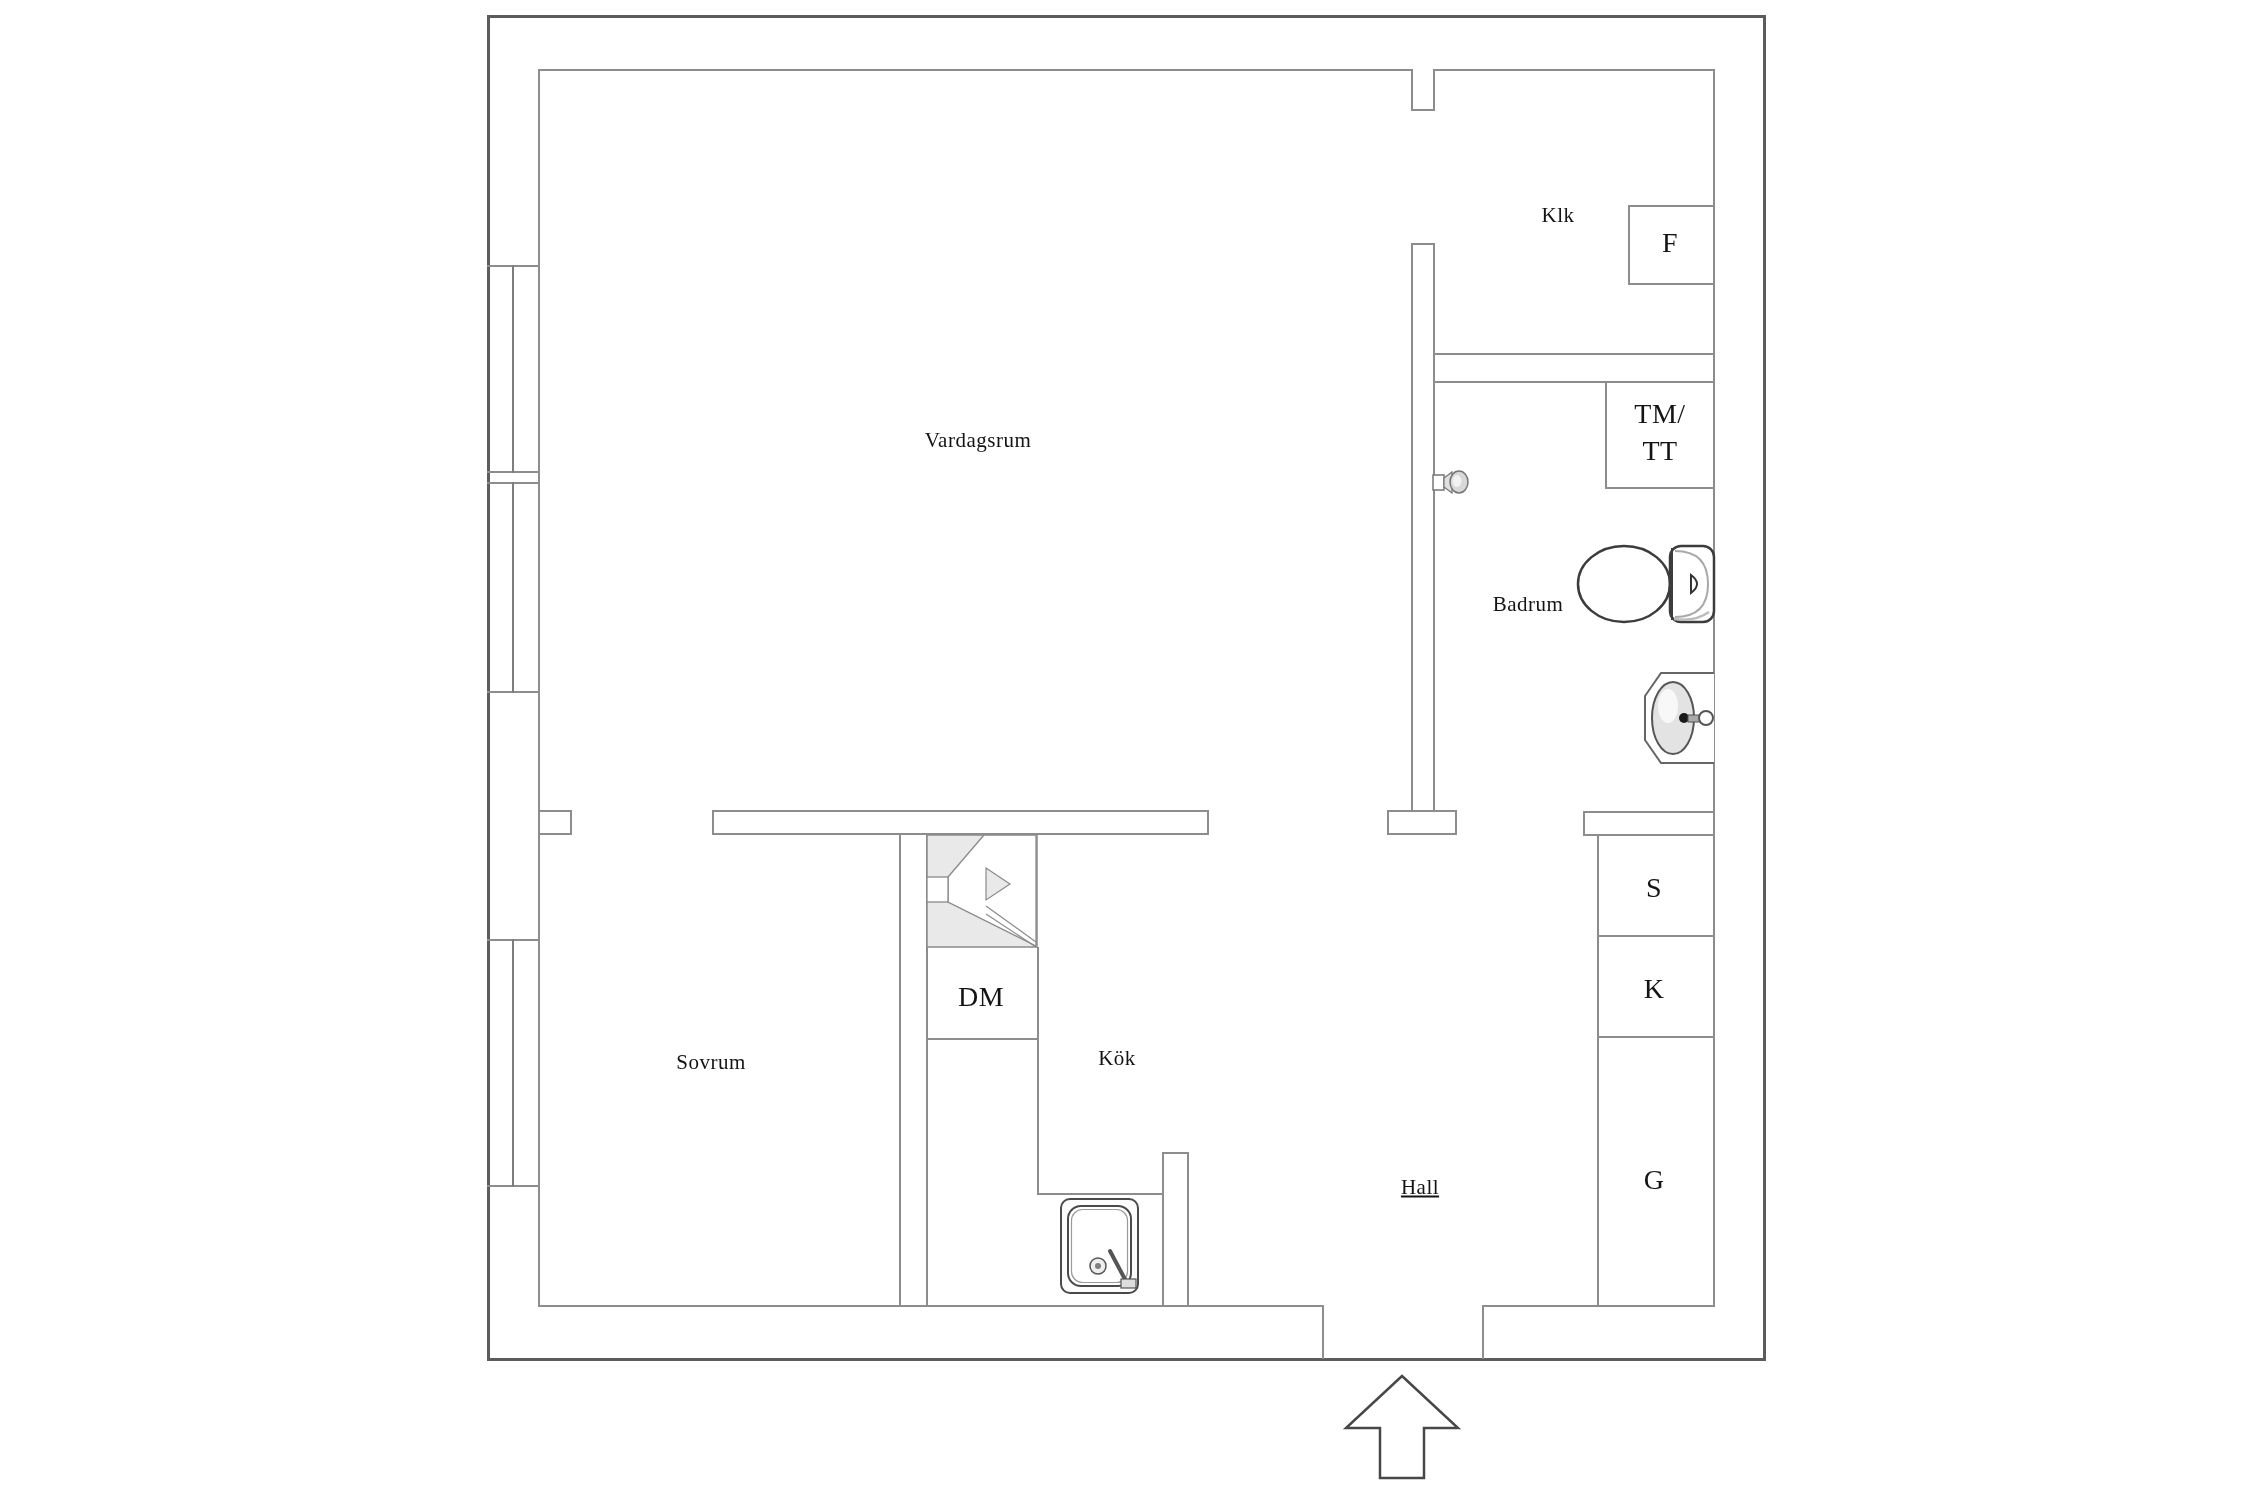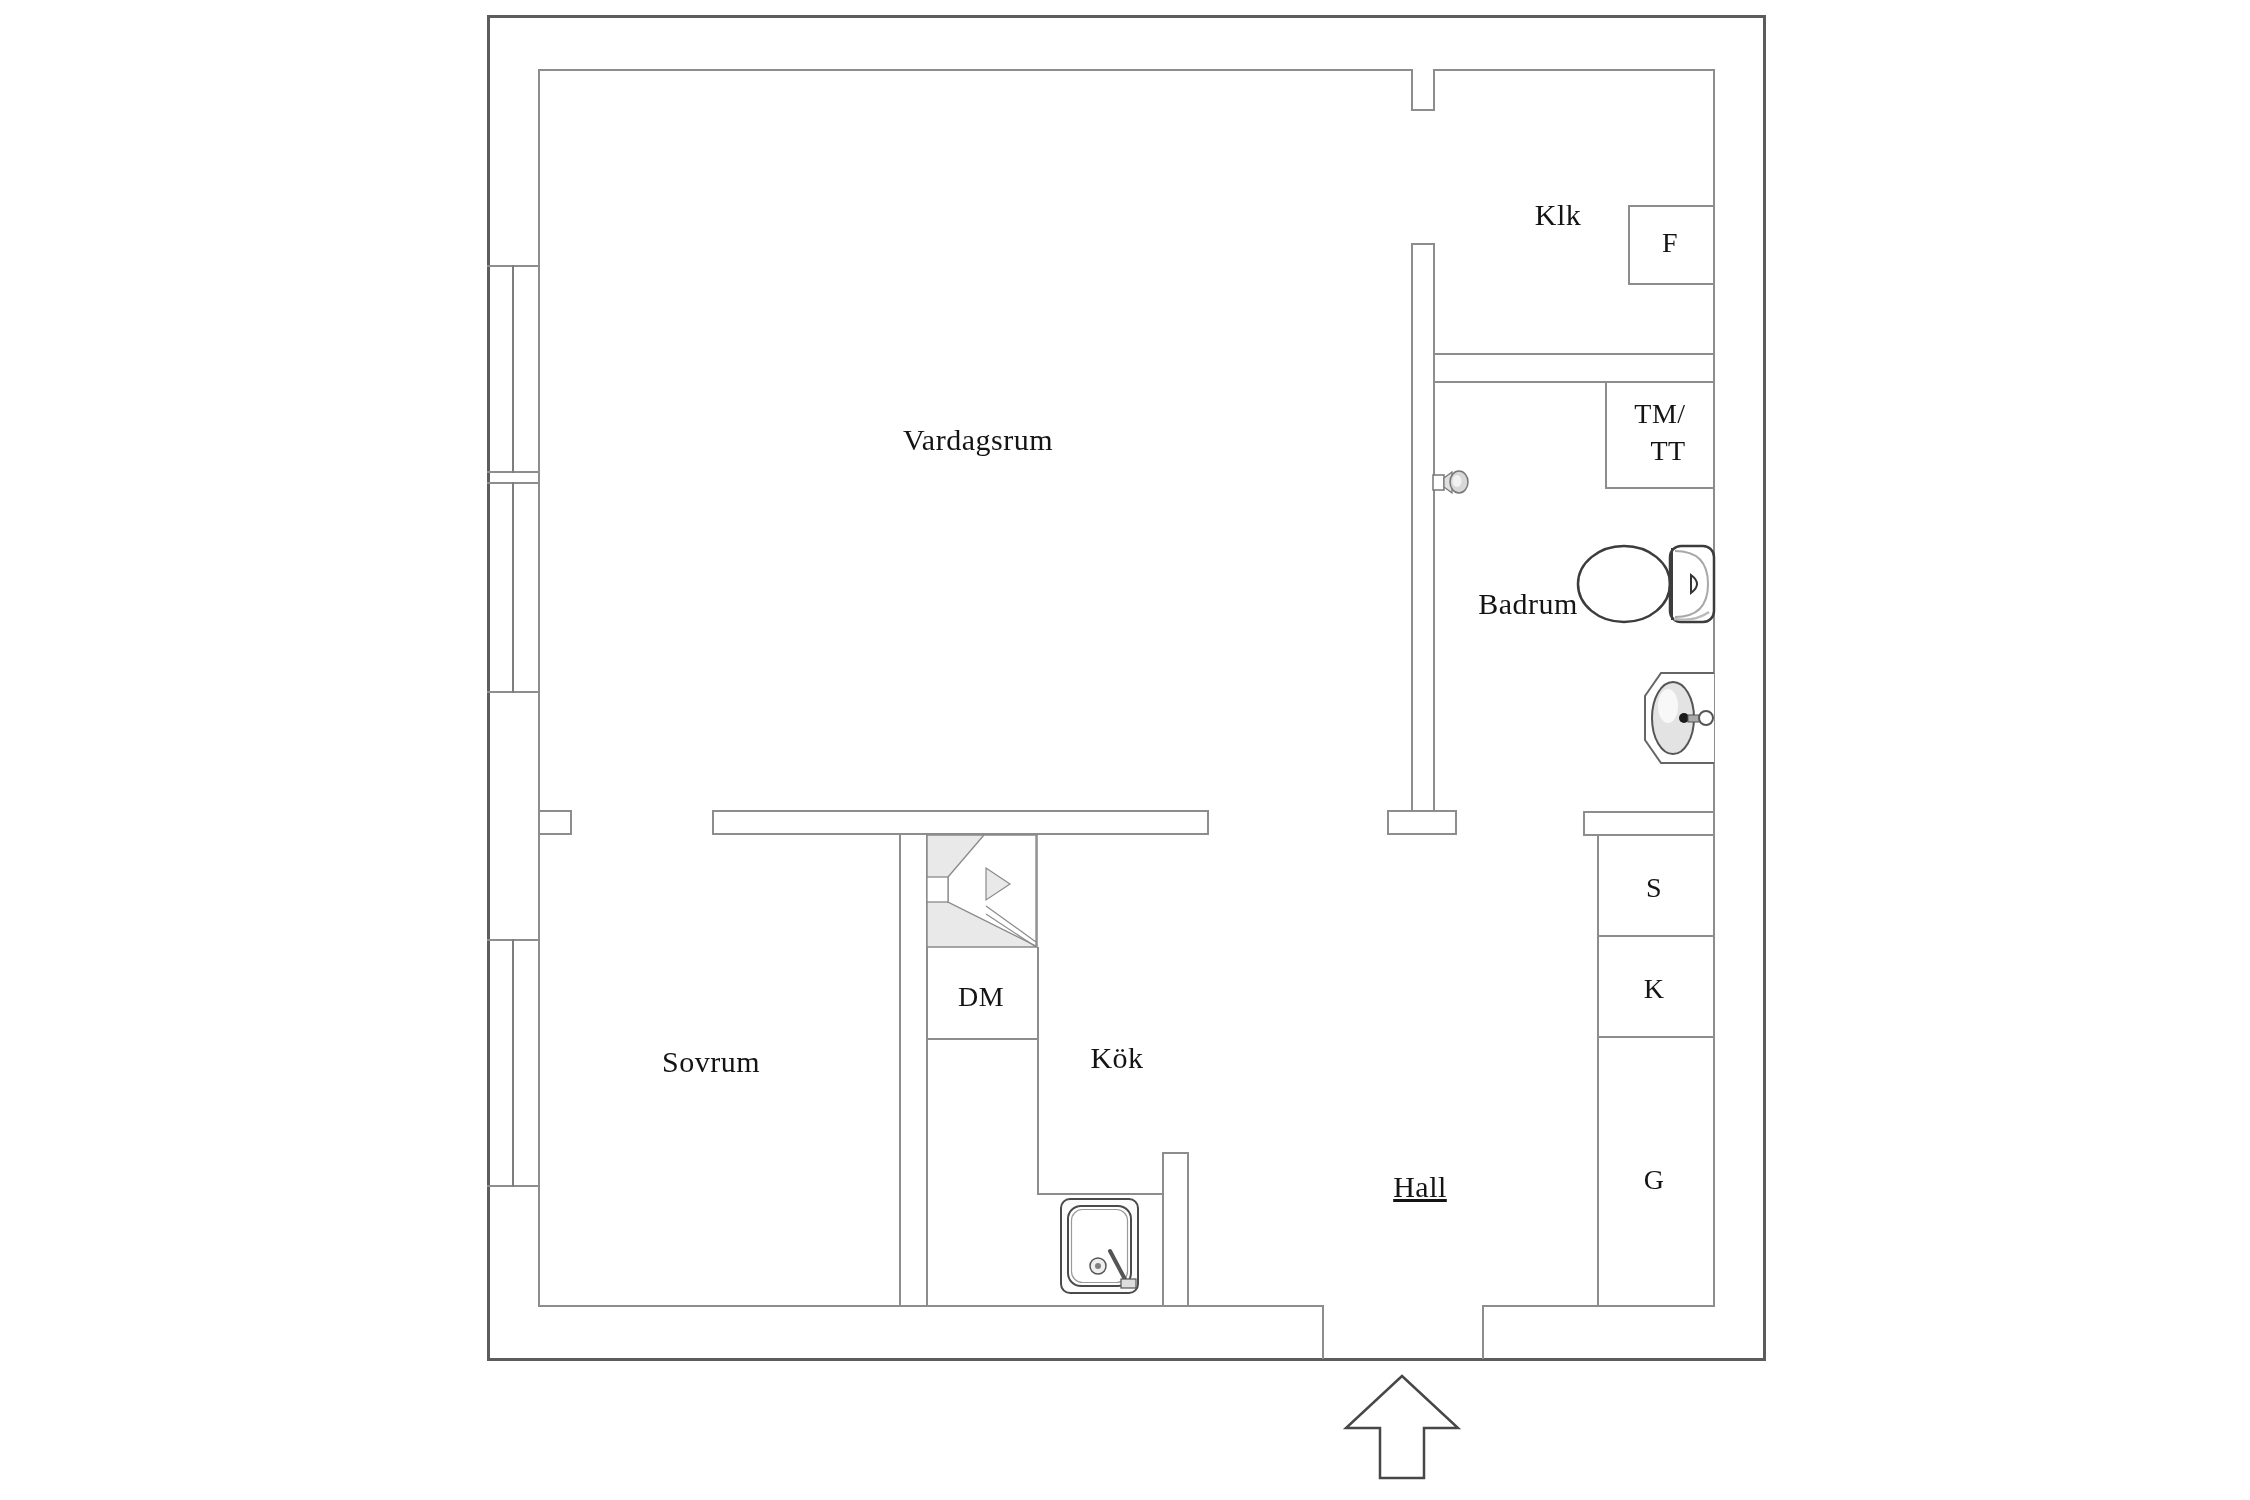"Klk" .lbl { font-size: 30px -> 21px }
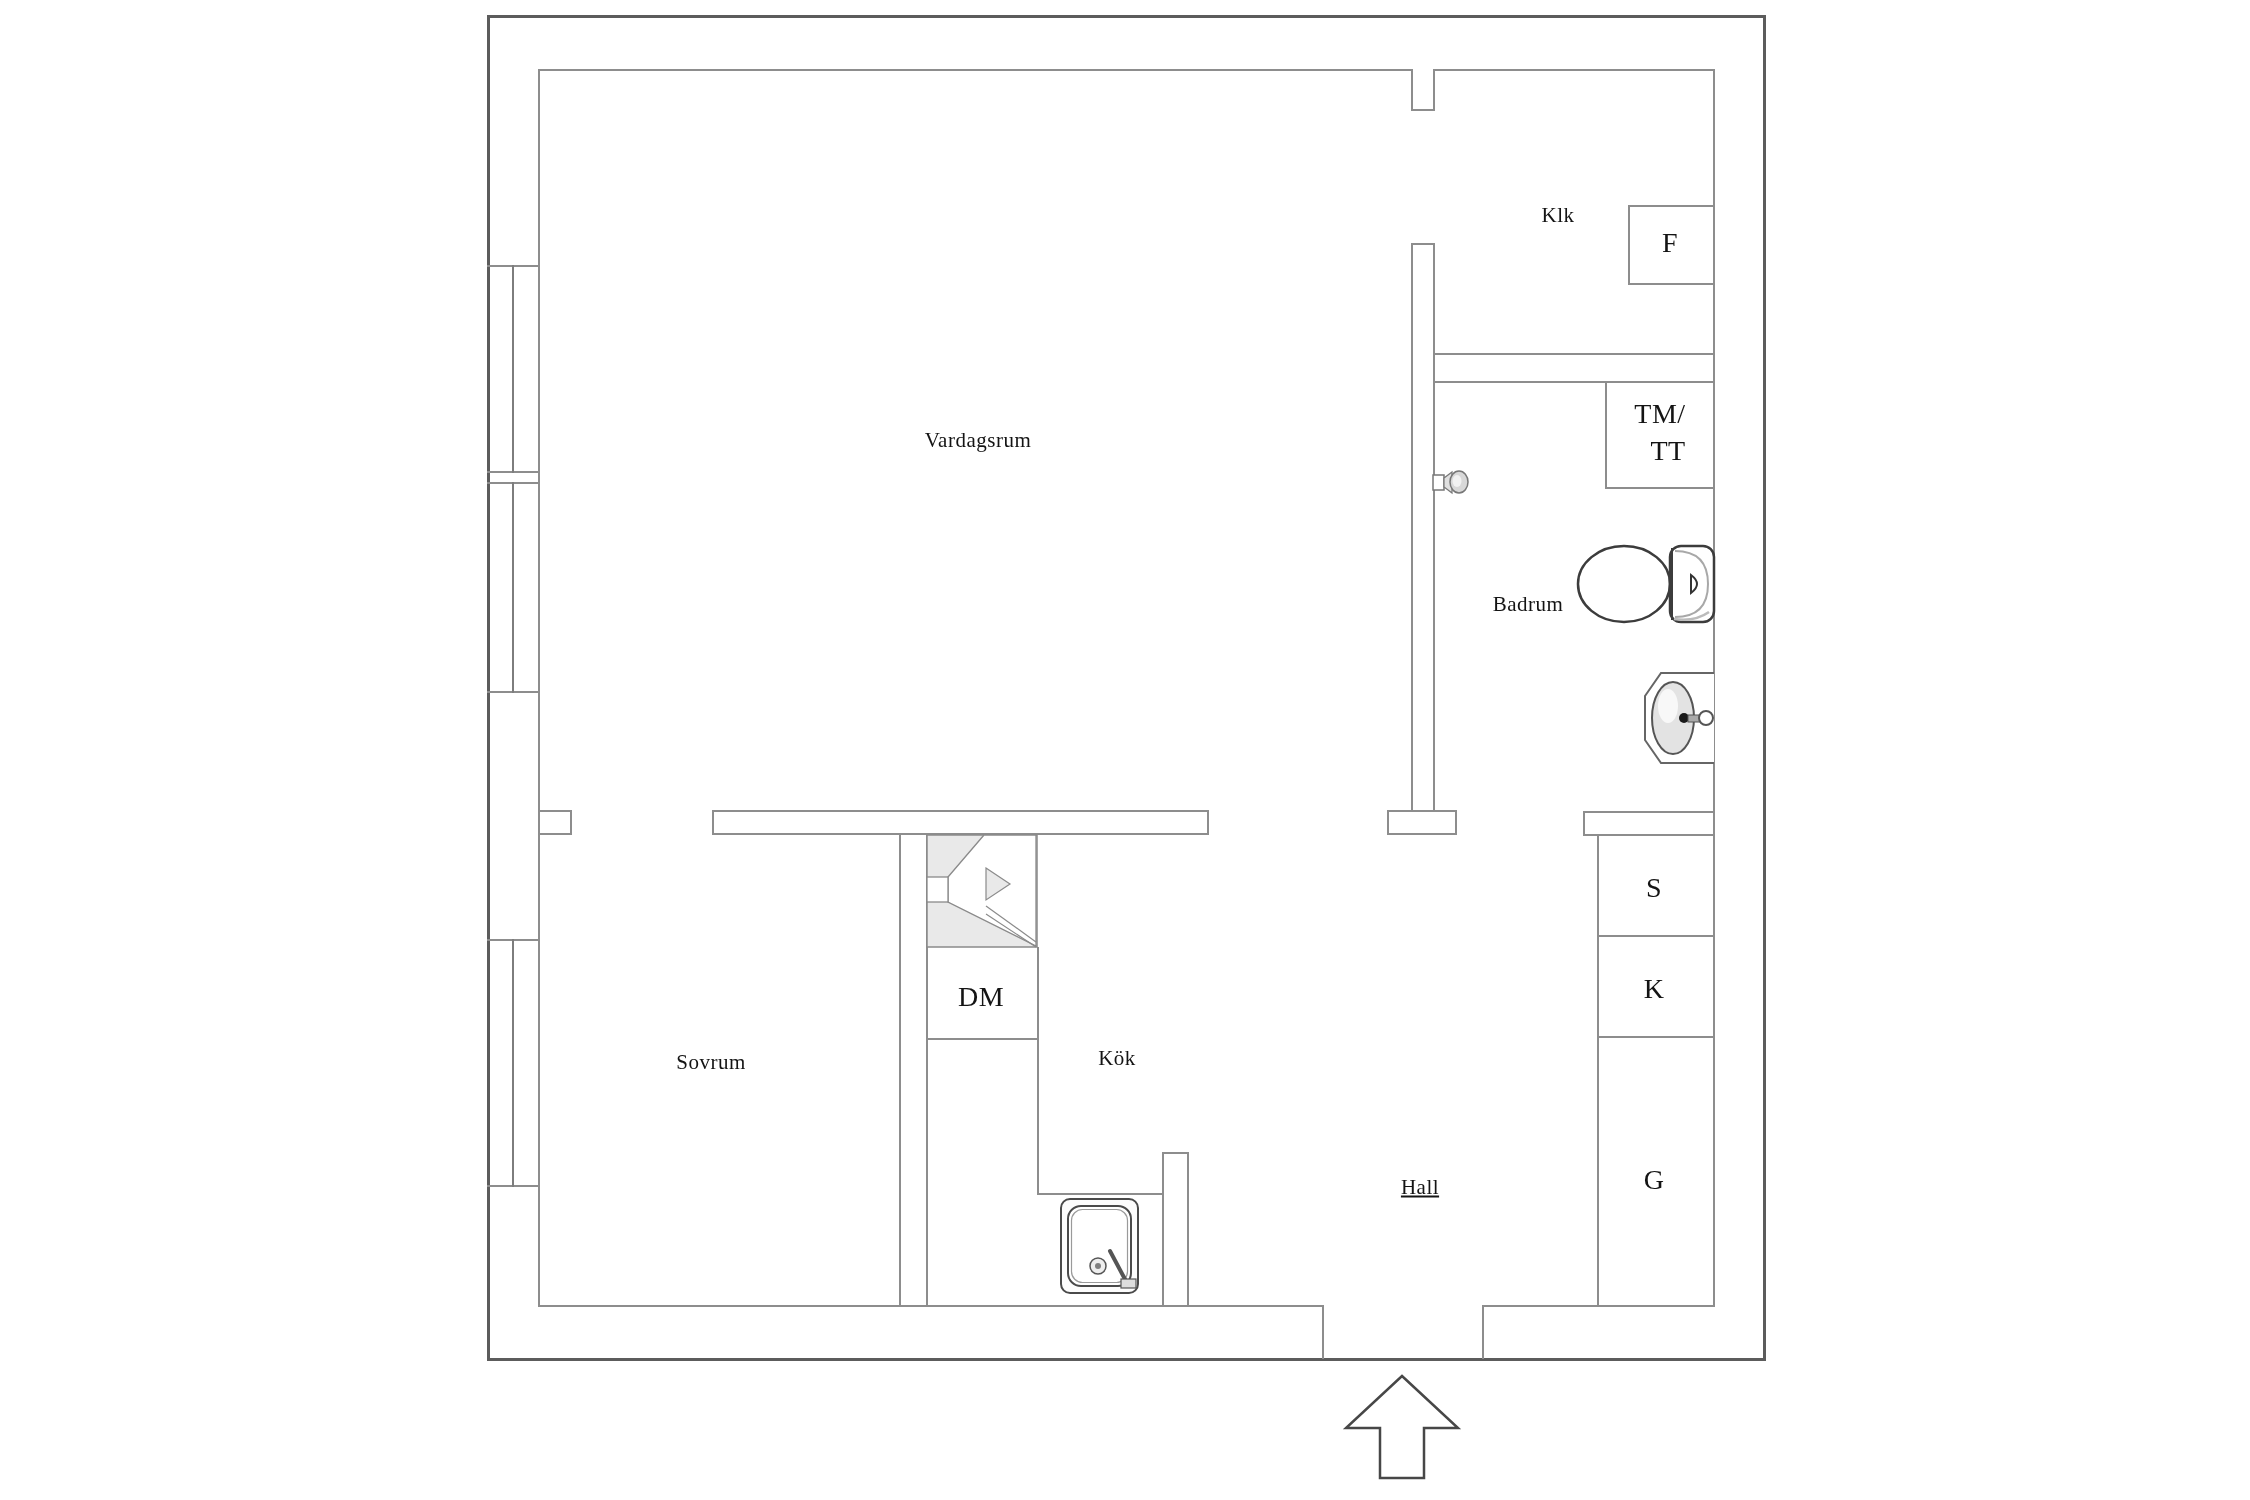"TM/" .lbl.stack { text-align: right -> center }
